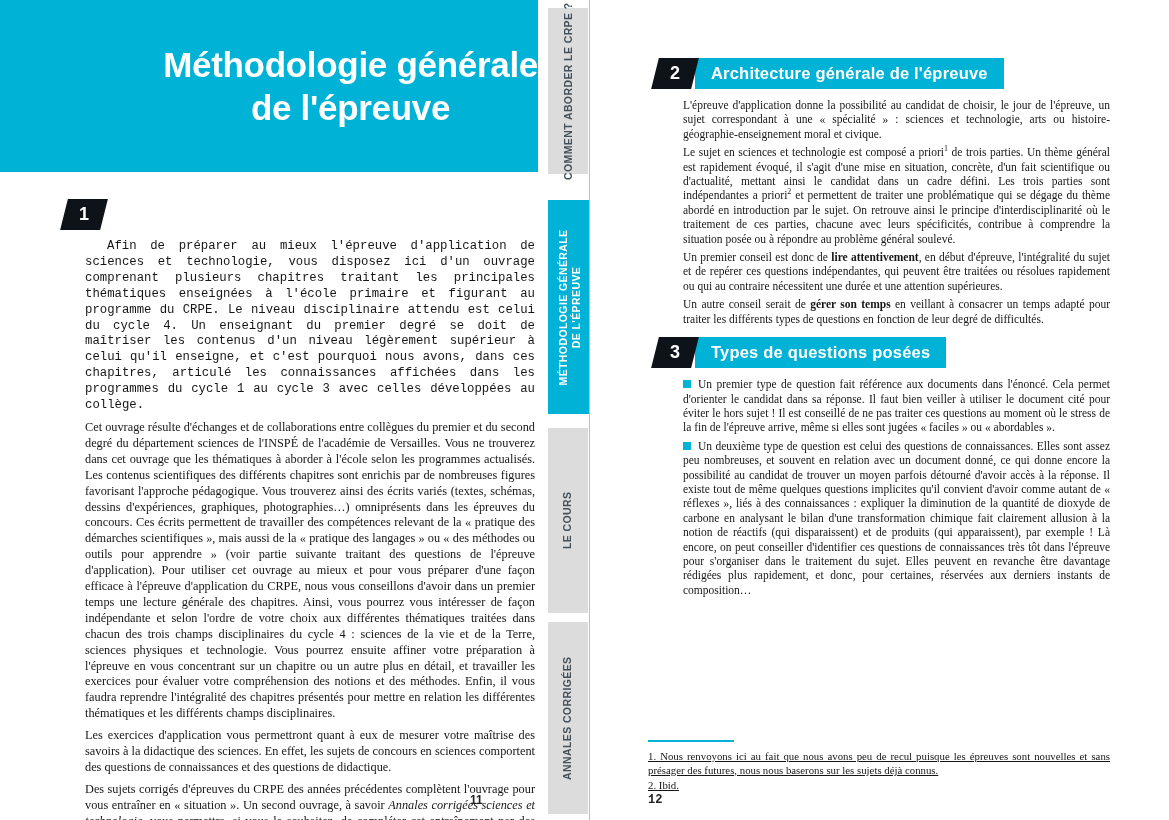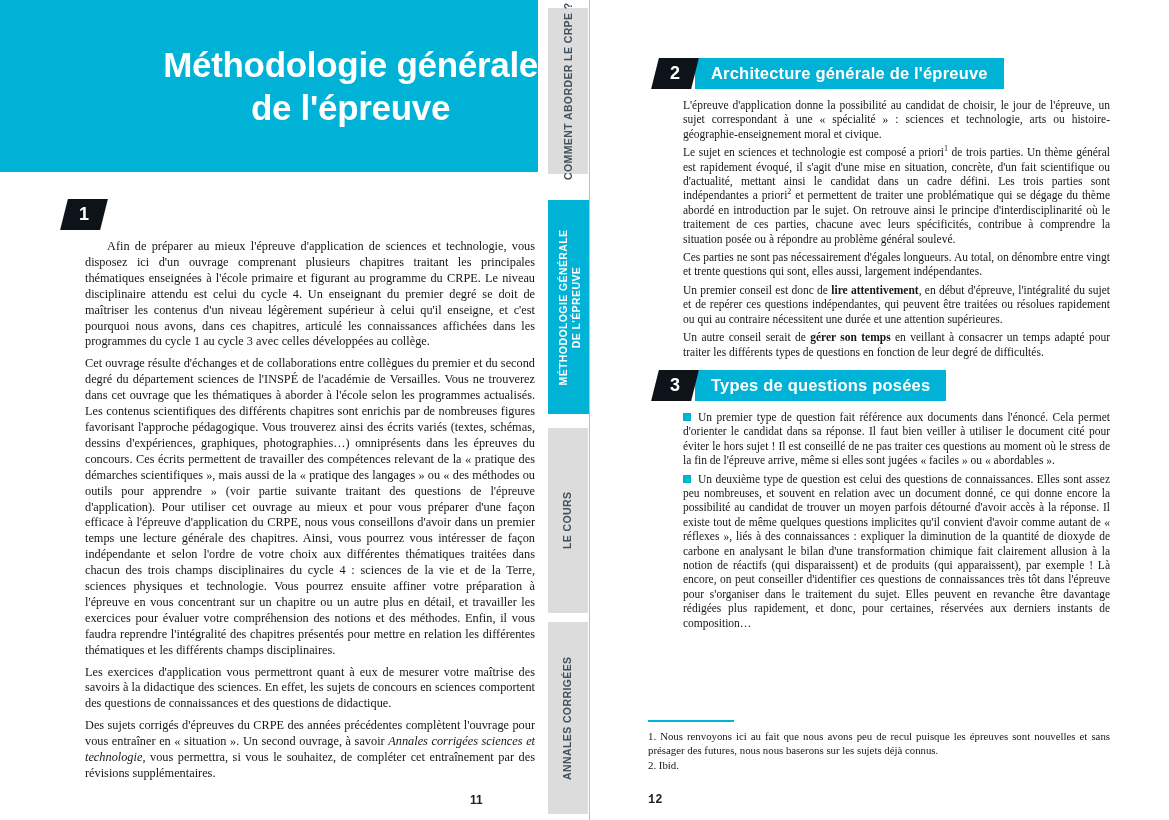"Afin de préparer au mieux" p.body-p.indent { font-family: none -> Liberation Mono, monospace }
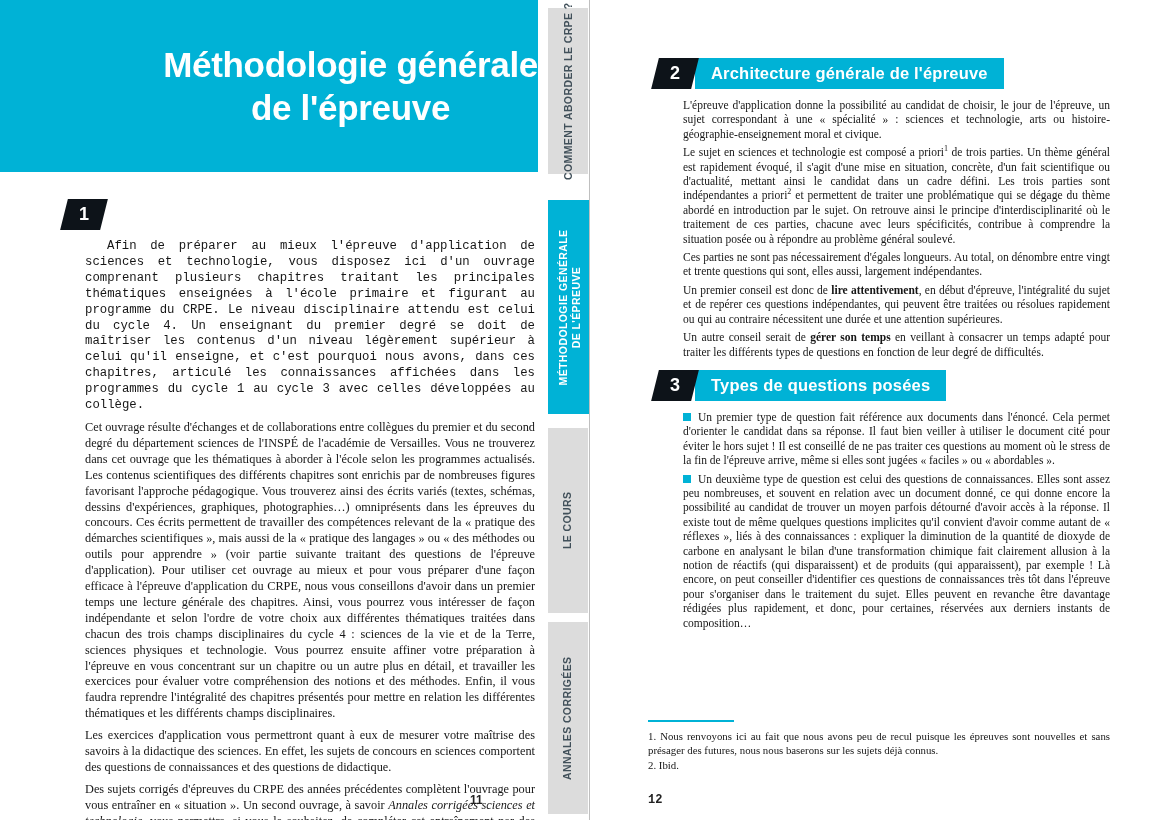"Ces parties ne sont pas" p.body-p { html: <p><span>Ces parties ne sont pas nécessairement d'égales longueurs. Au total, on dénombre entre vingt et trente questions qui sont, elles aussi, largement indépendantes.</span></p> -> none }
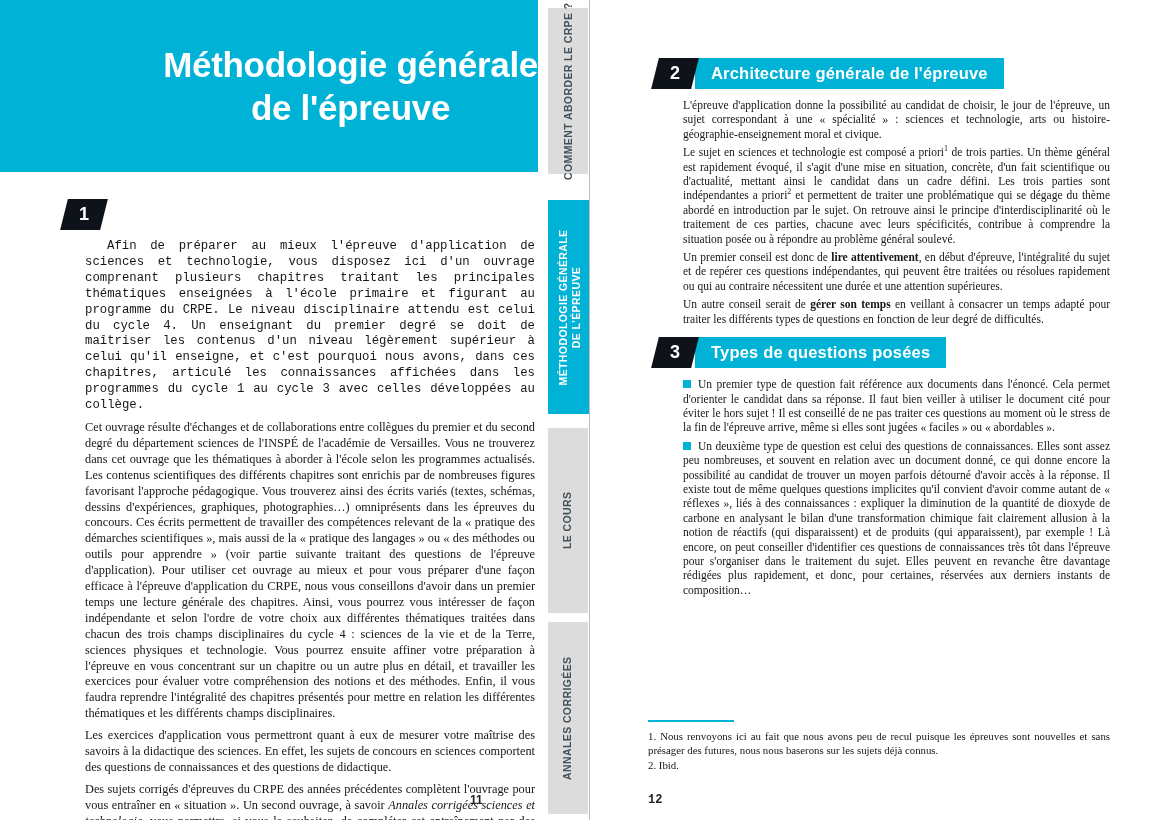"1. Nous renvoyons ici au" .footnotes { text-decoration: none -> underline; top: 720px -> 740px }
